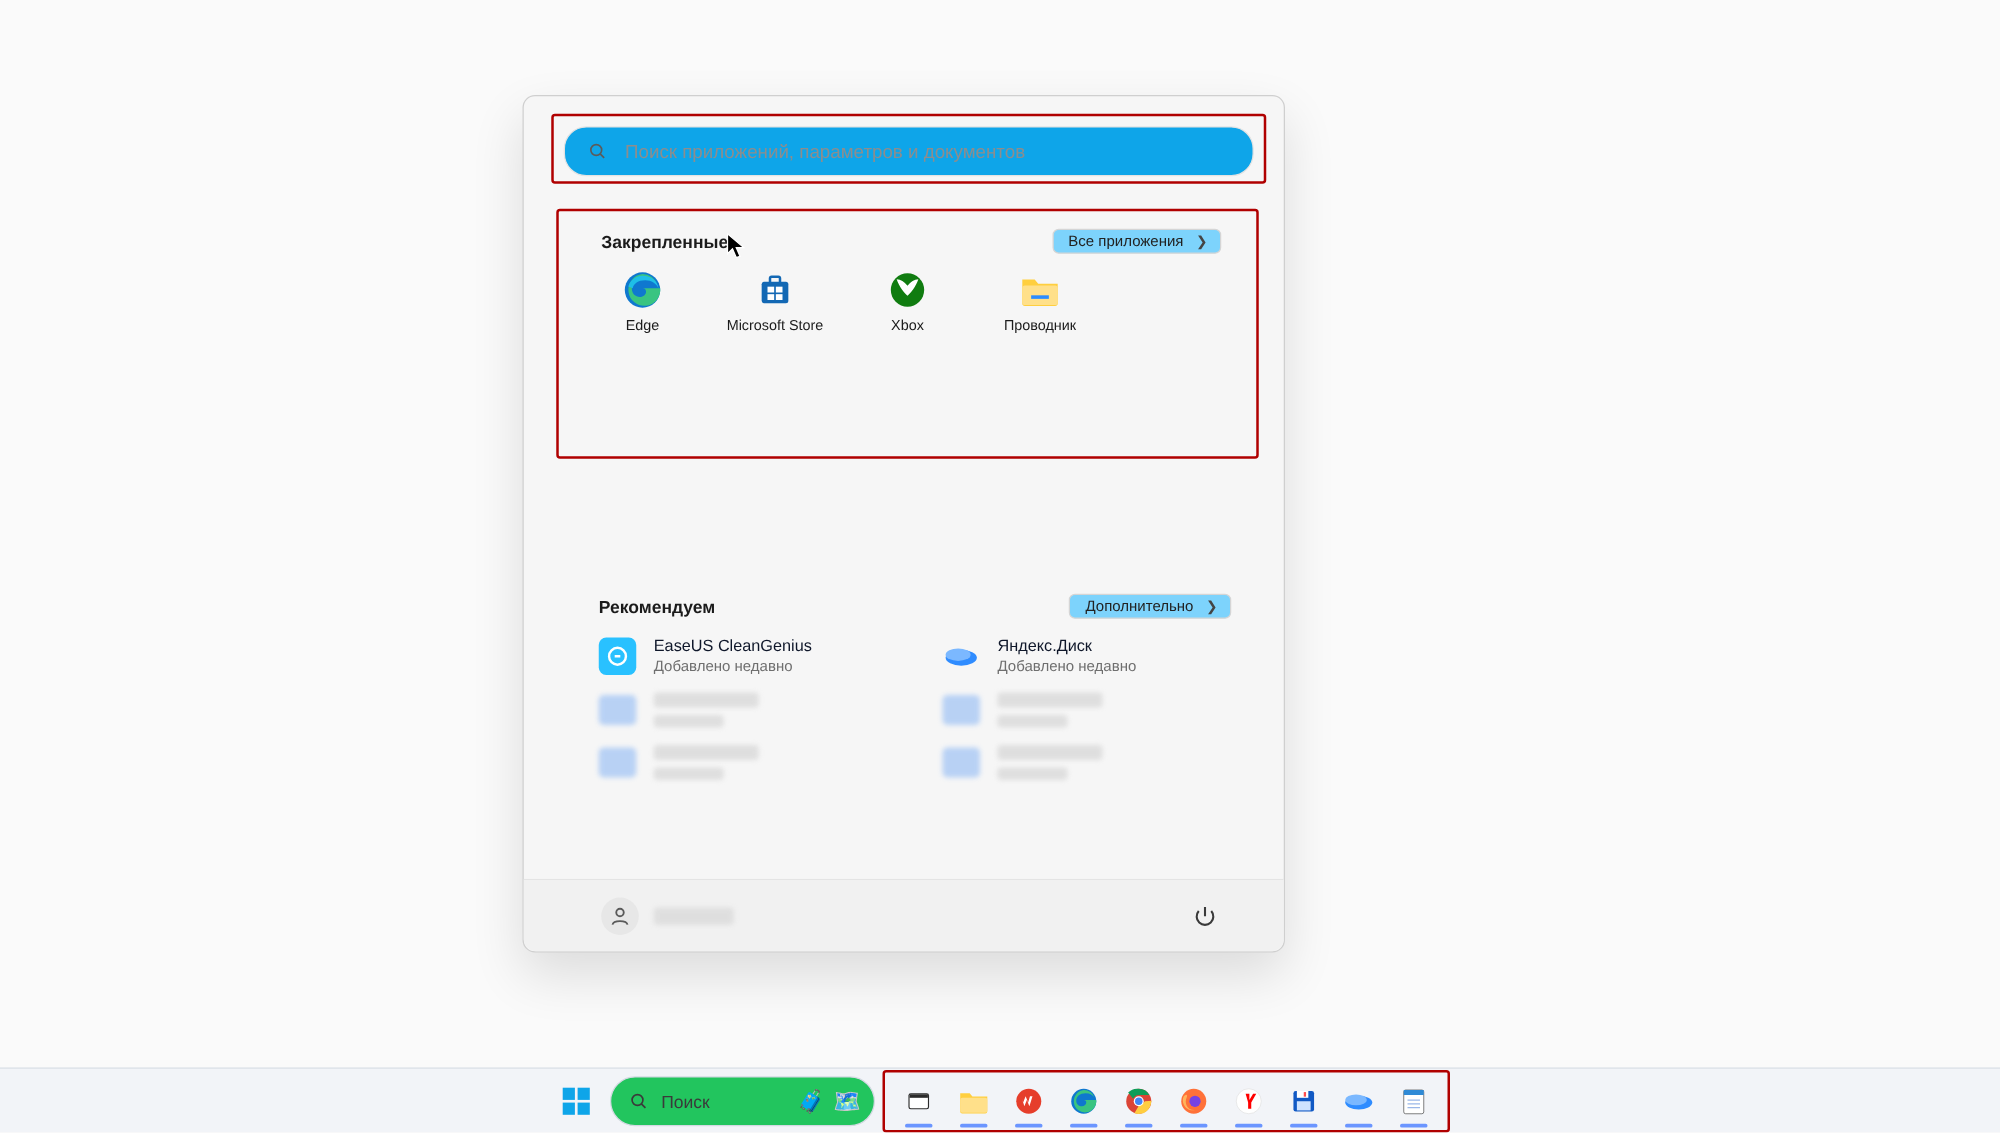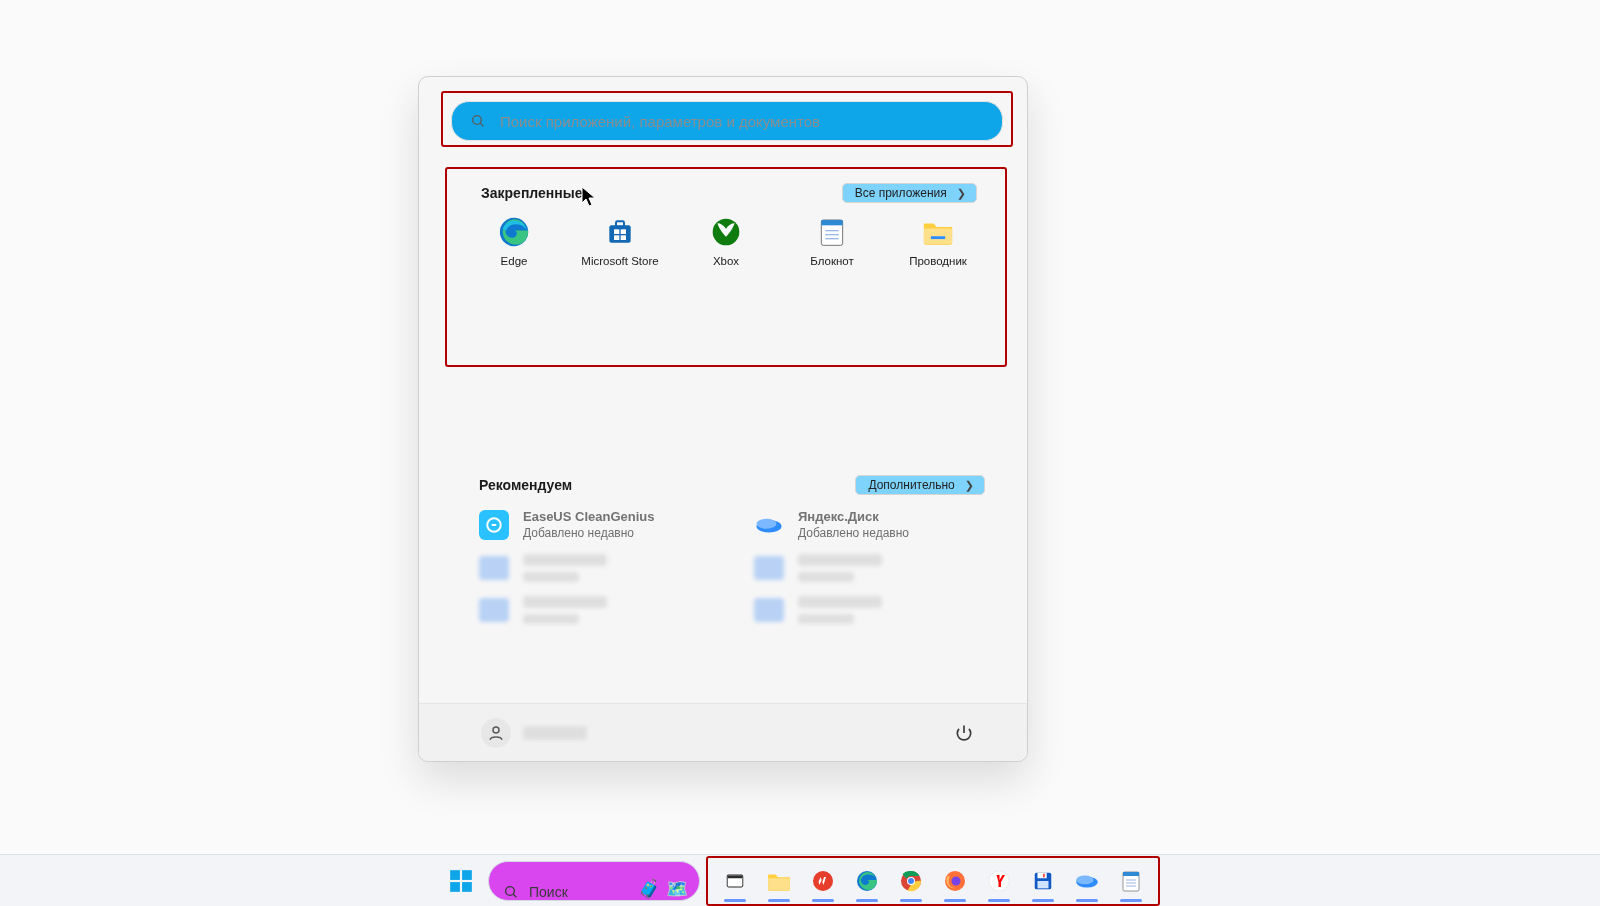"Блокнот" div.app { html: <div> <span> <svg> <rect></rect> <rect></rect> <g> <line></line> <line></line> <line></line> </g> </svg> </span> <span>Блокнот</span> </div> -> none }
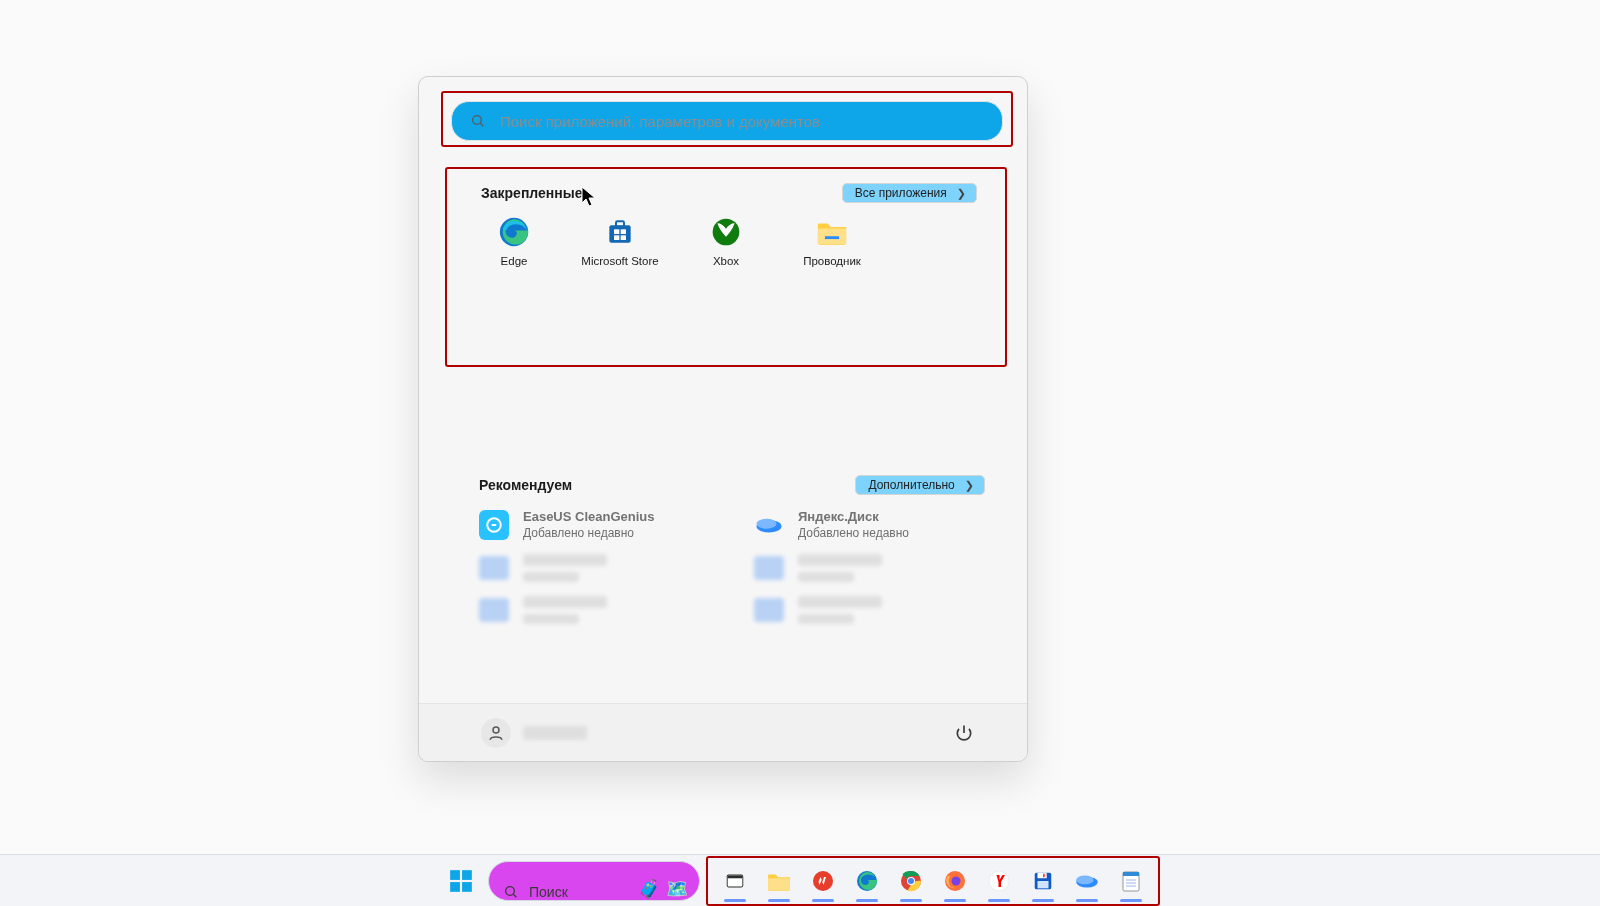"EaseUS CleanGenius" .rec-name { color: #737373 -> #0f172a; font-weight: bold -> none }
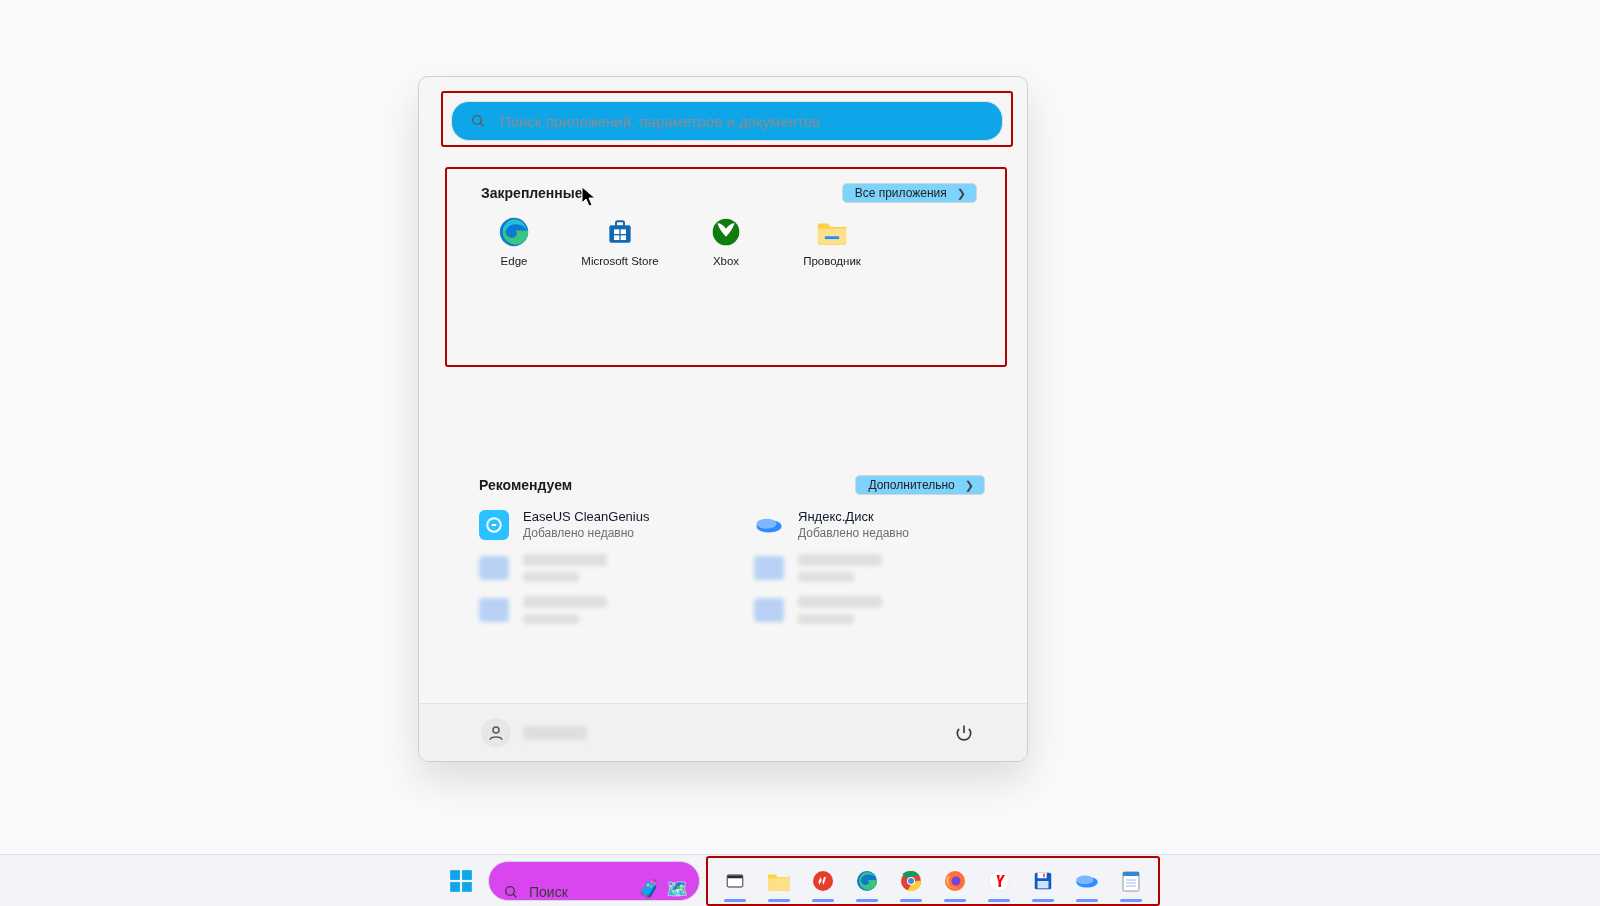"Поиск" .tb-search { align-items: flex-end -> center; background: #d946ef -> #22c55e }
